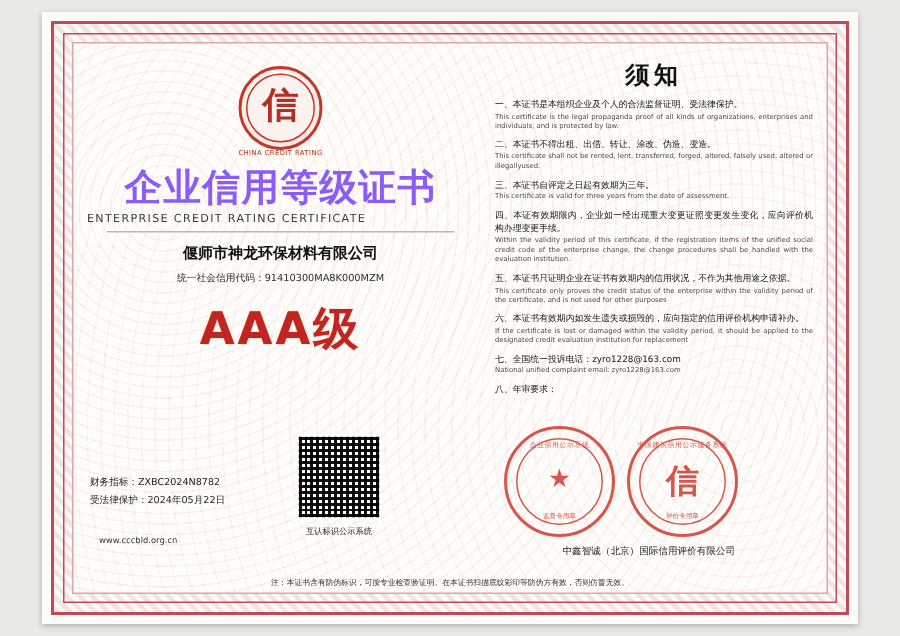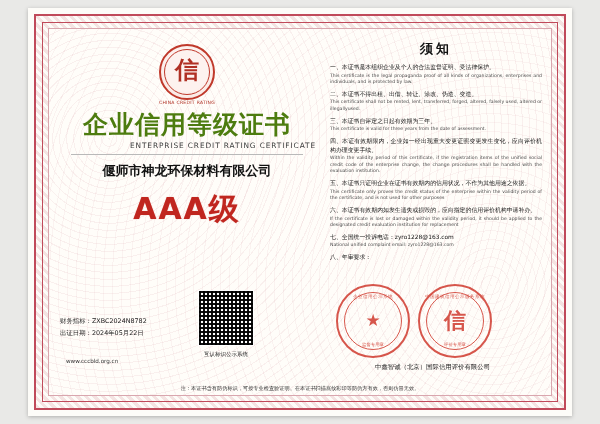"须知" .notice-title { font-size: 13px -> 16px }
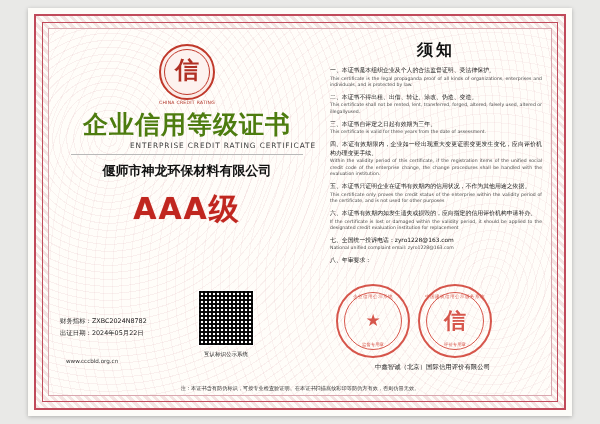"企业信用等级证书" .title-cn { color: #4d7c0f -> #8b5cf6 }
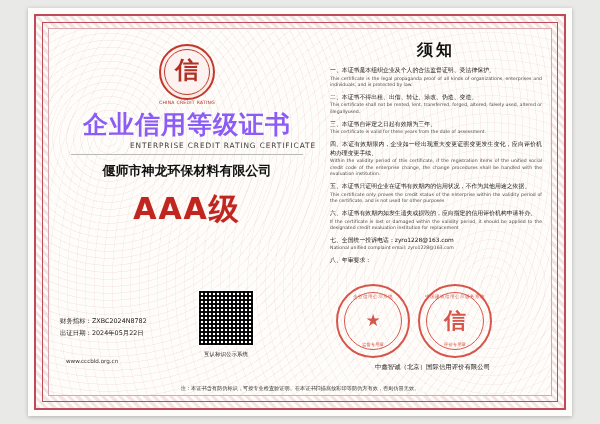"ENTERPRISE CREDIT RATING CERTIFICATE" .title-en { text-align: right -> left }
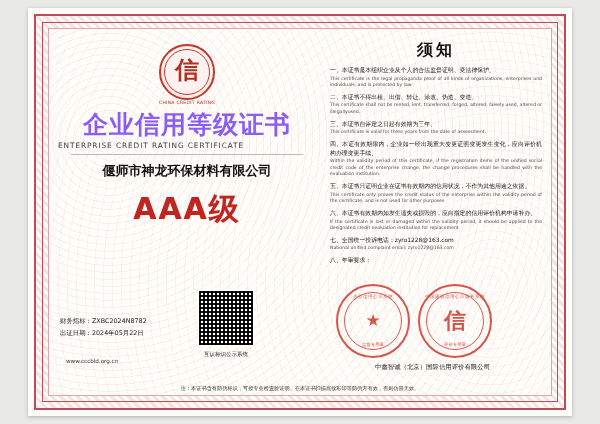"偃师市神龙环保材料有限公司" .company { font-size: 13px -> 10px }
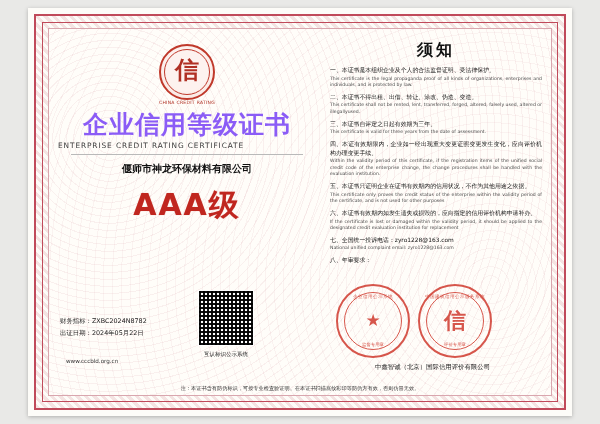"统一社会信用代码：91410300MA8K000MZM" div.credit-code { html: none -> <div>统一社会信用代码：91410300MA8K000MZM</div> }
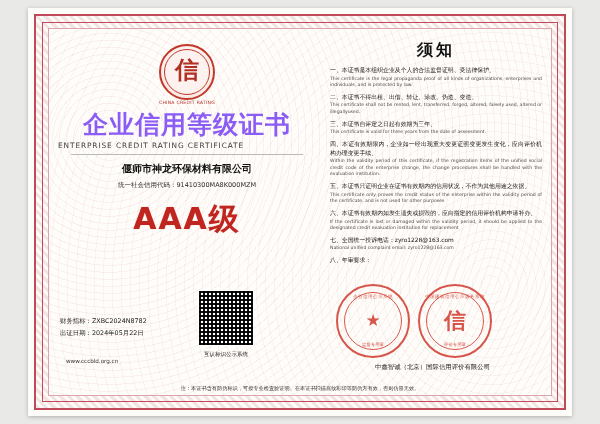"出证日期：" span.k { text: 出证日期 -> 受法律保护 }
